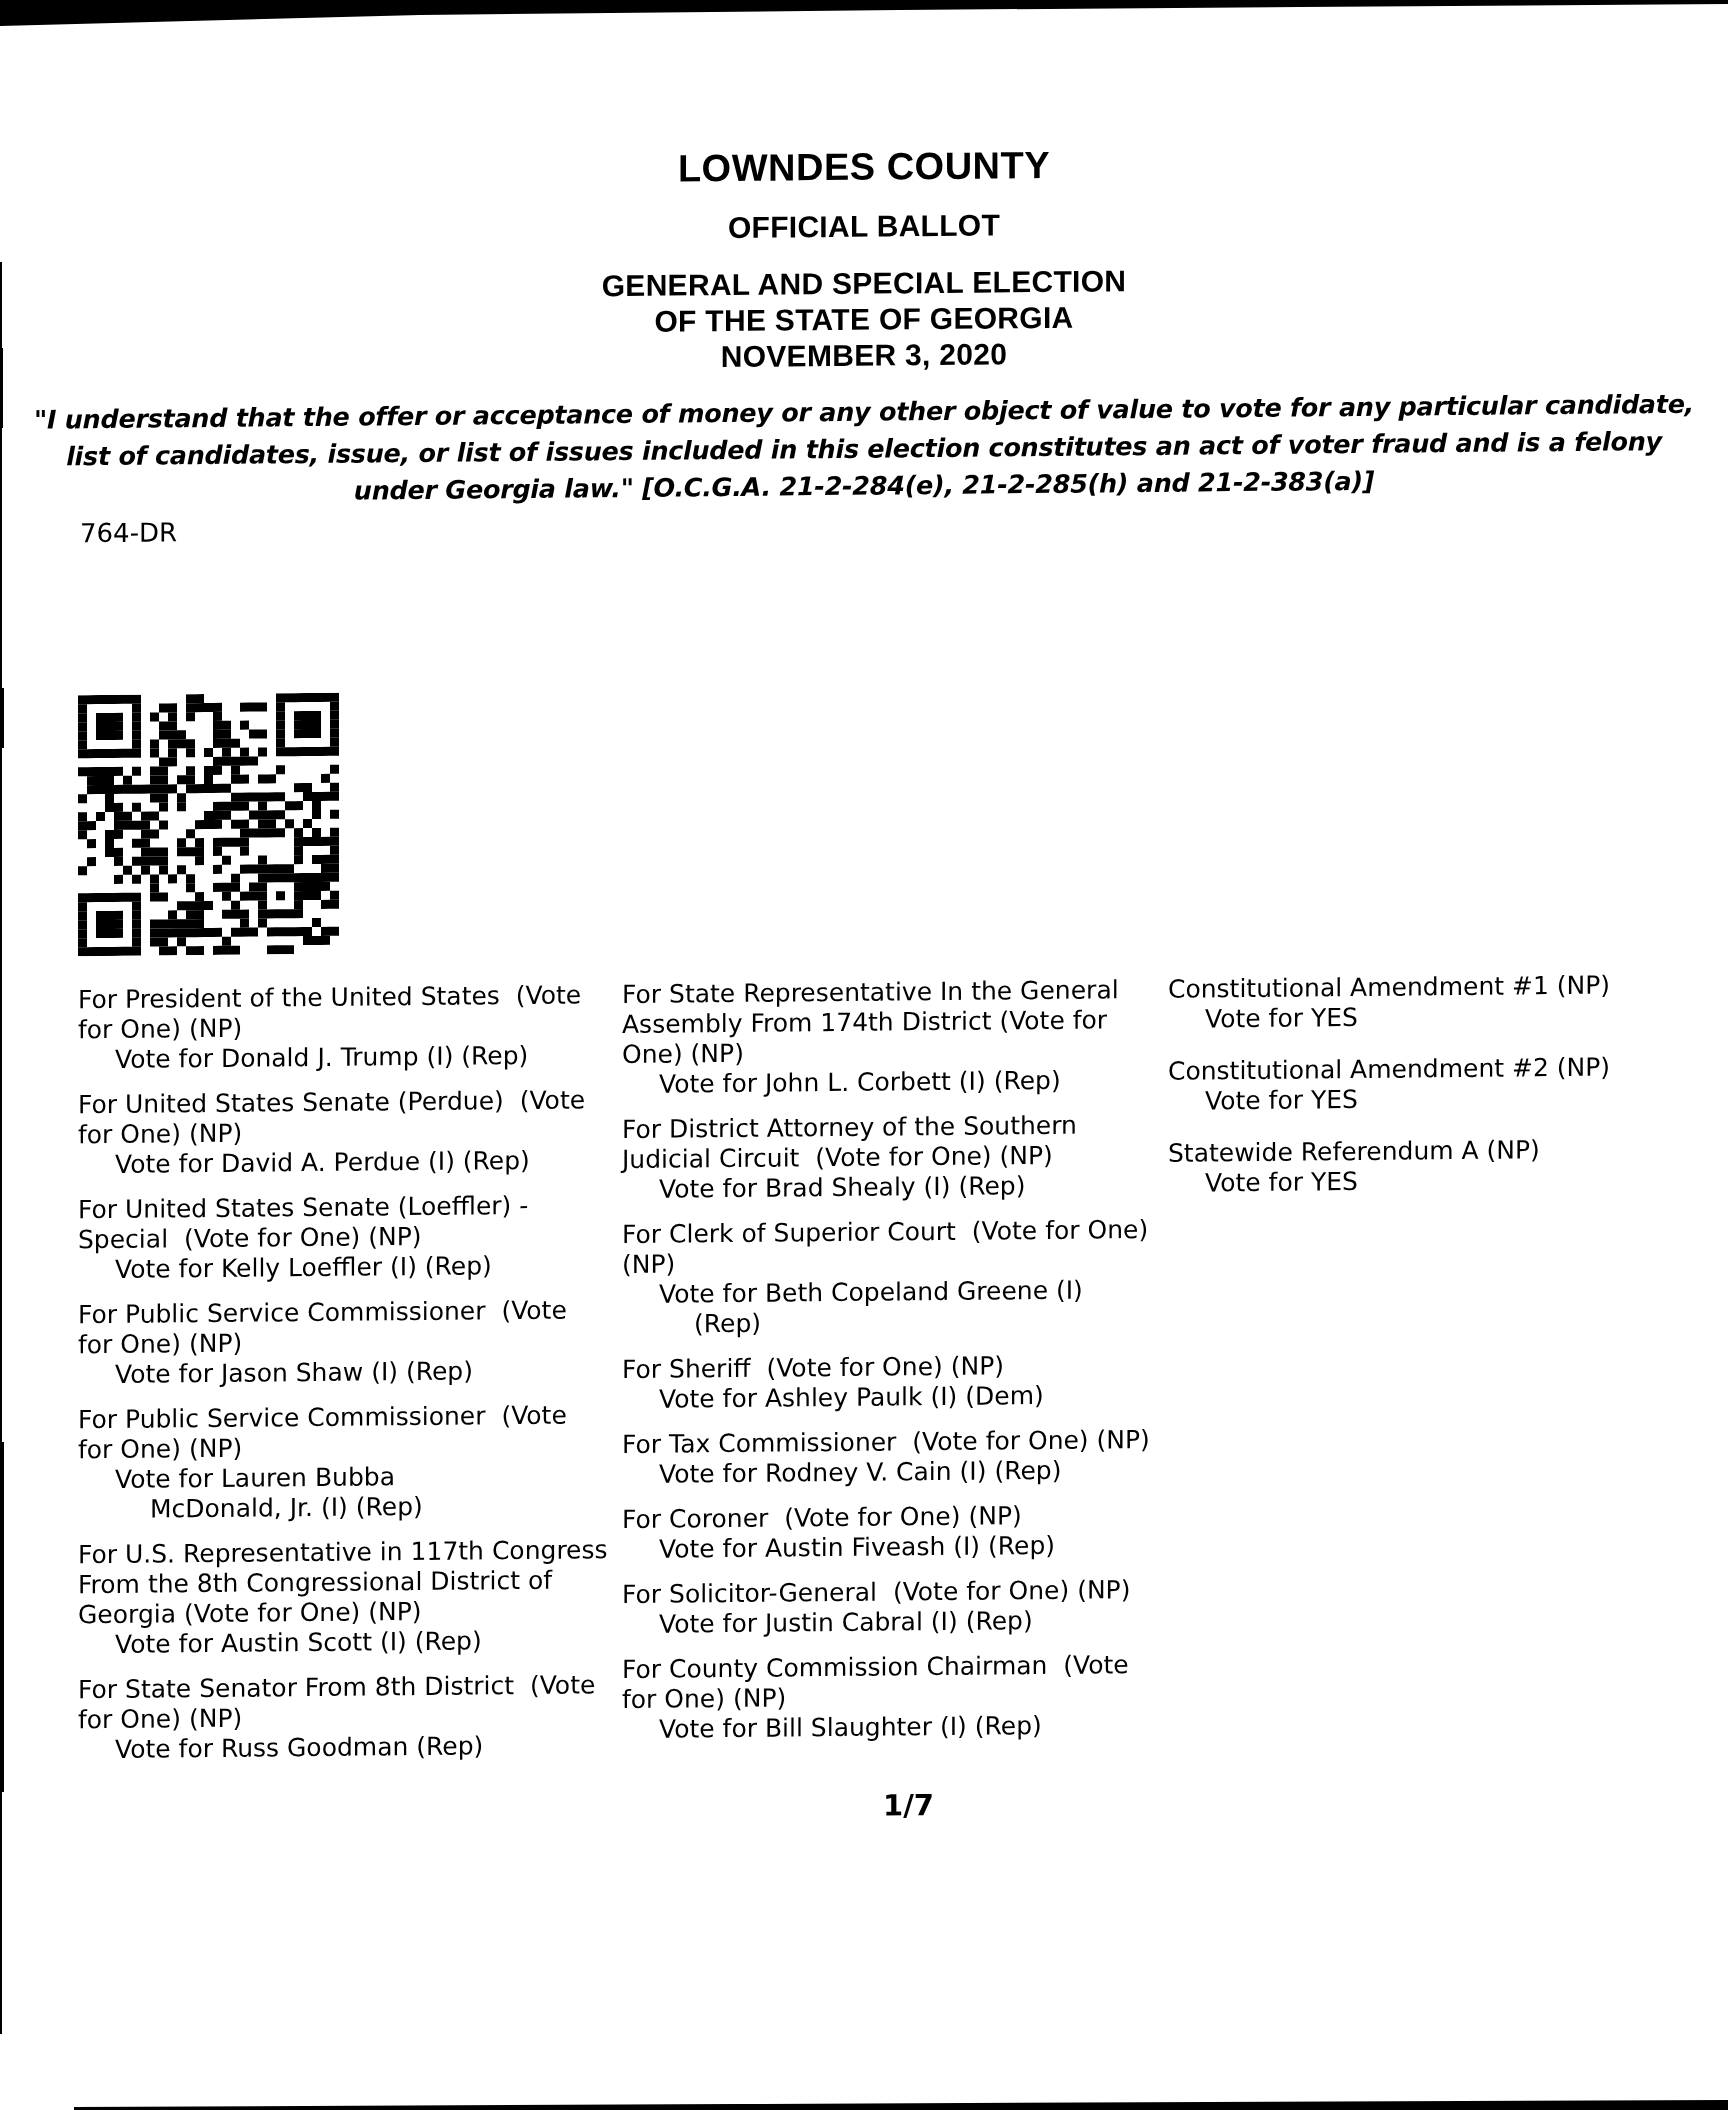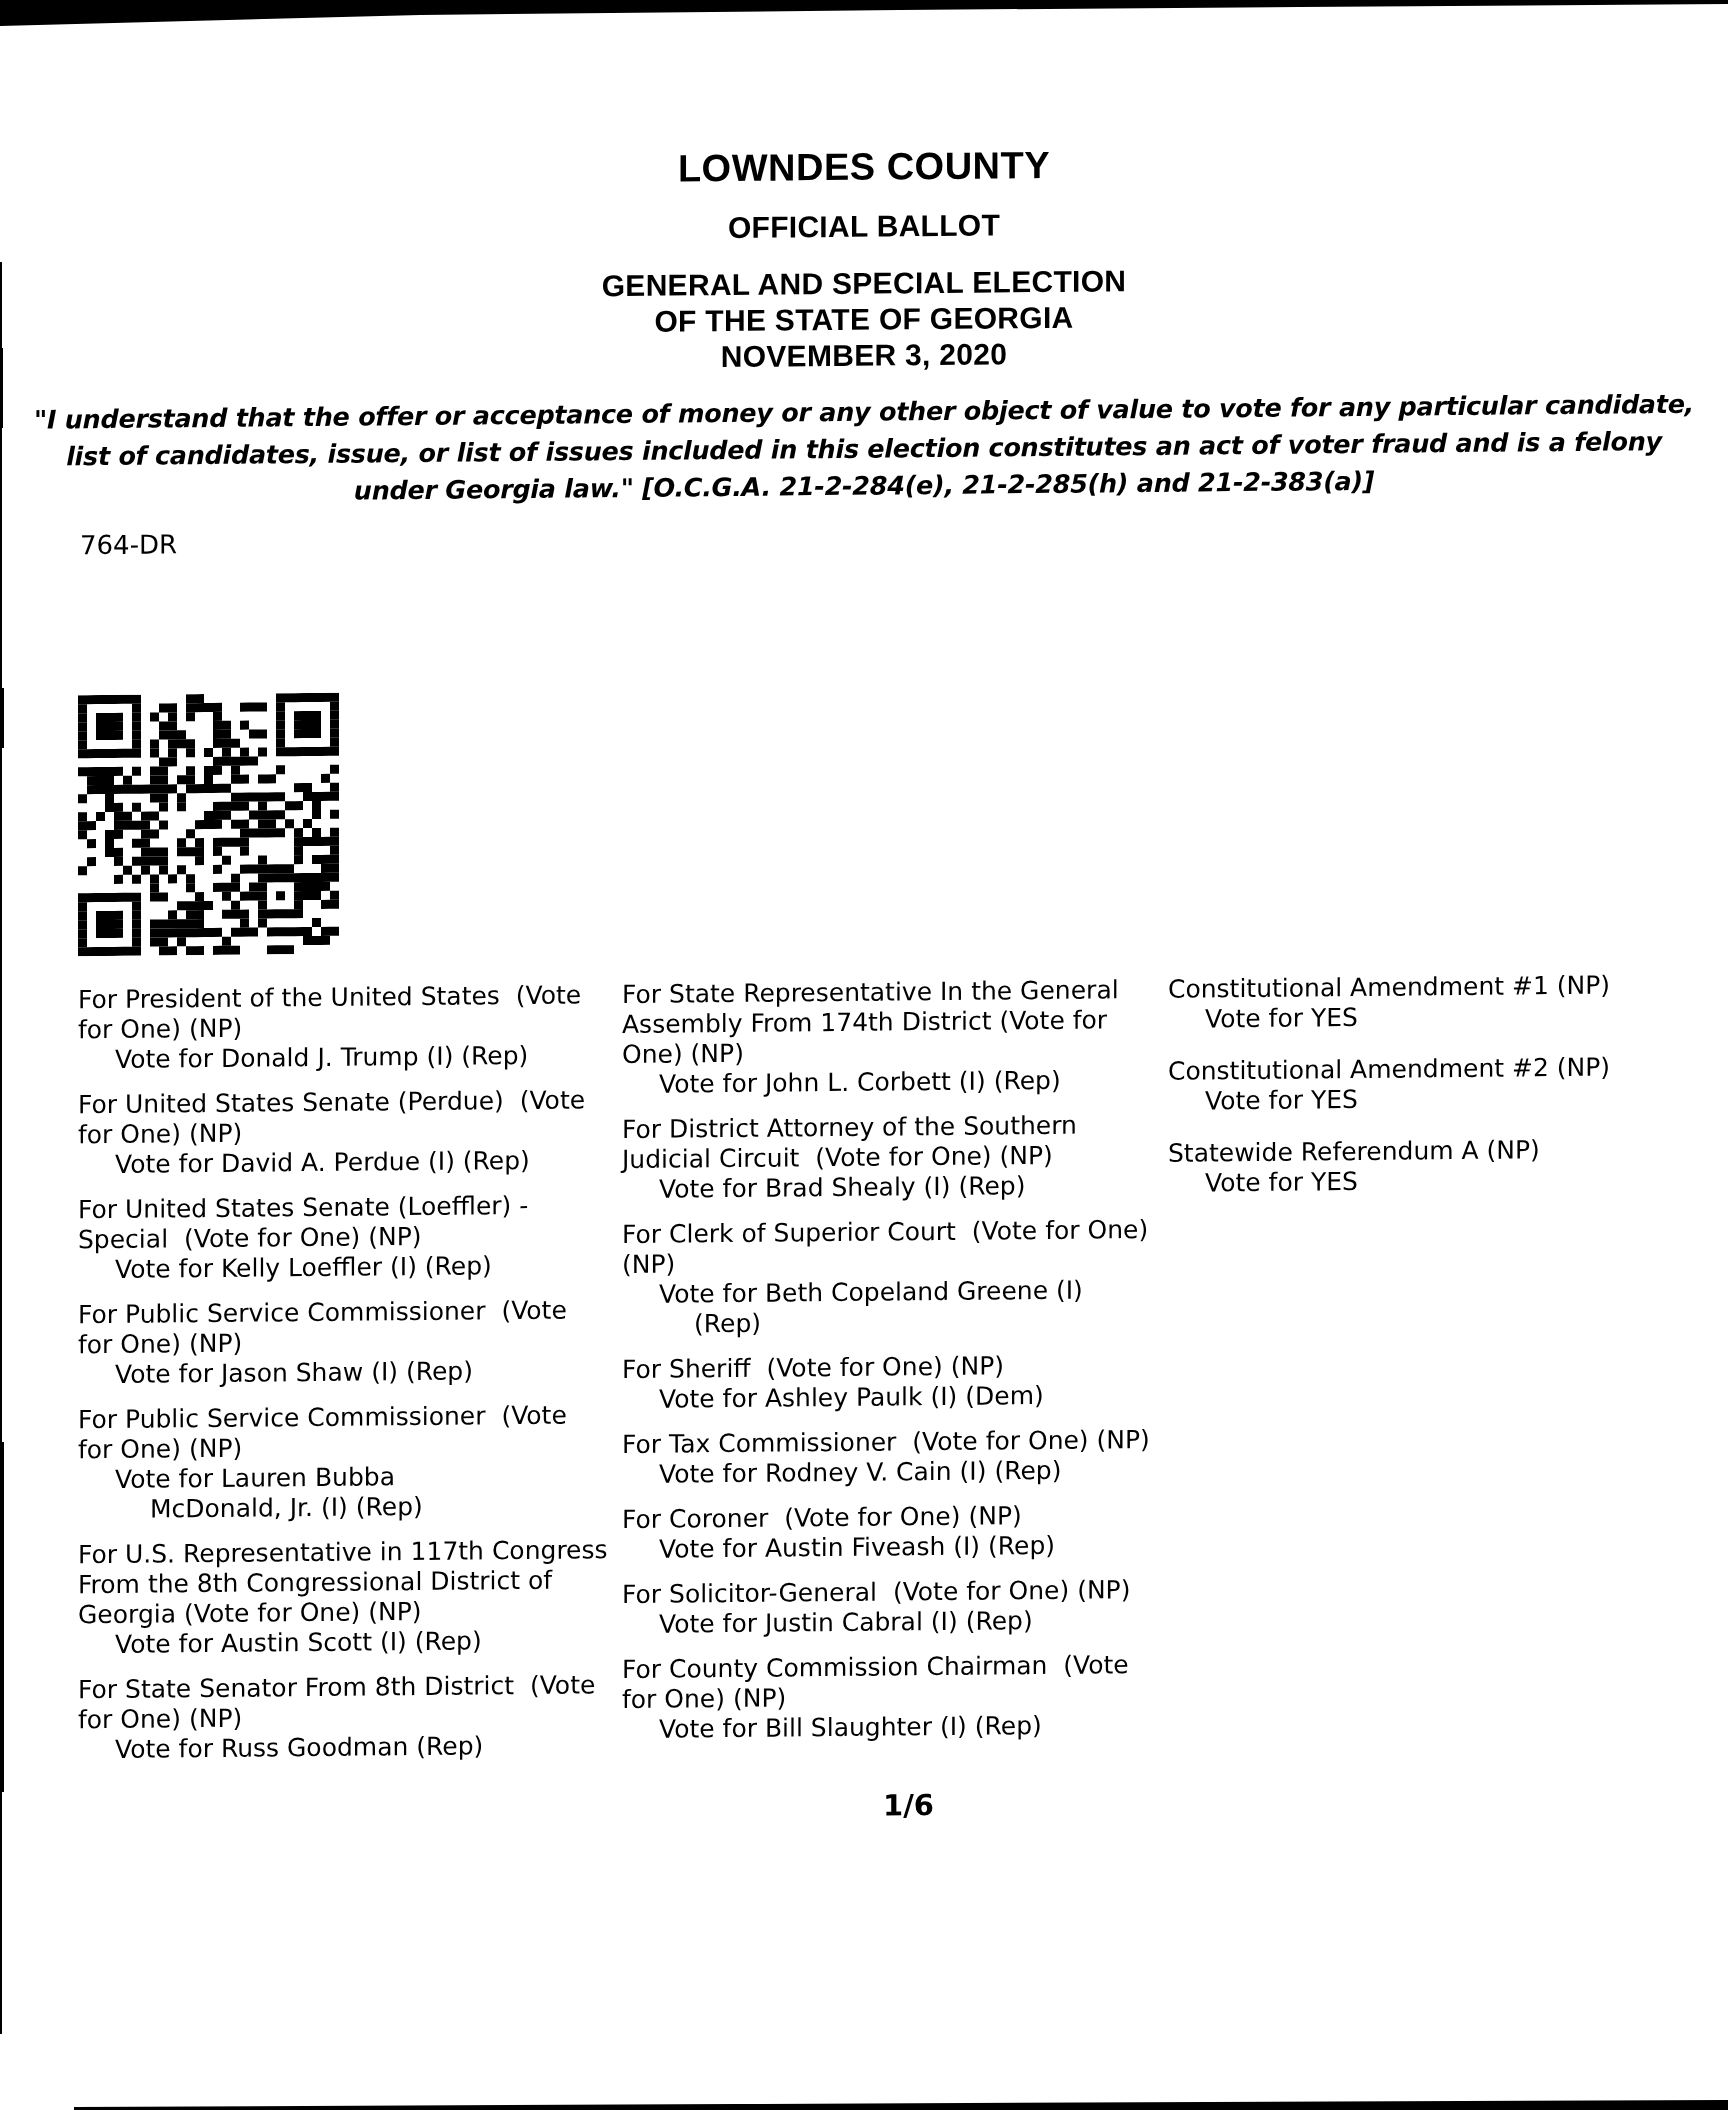"764-DR" .precinct { top: 531px -> 519px }
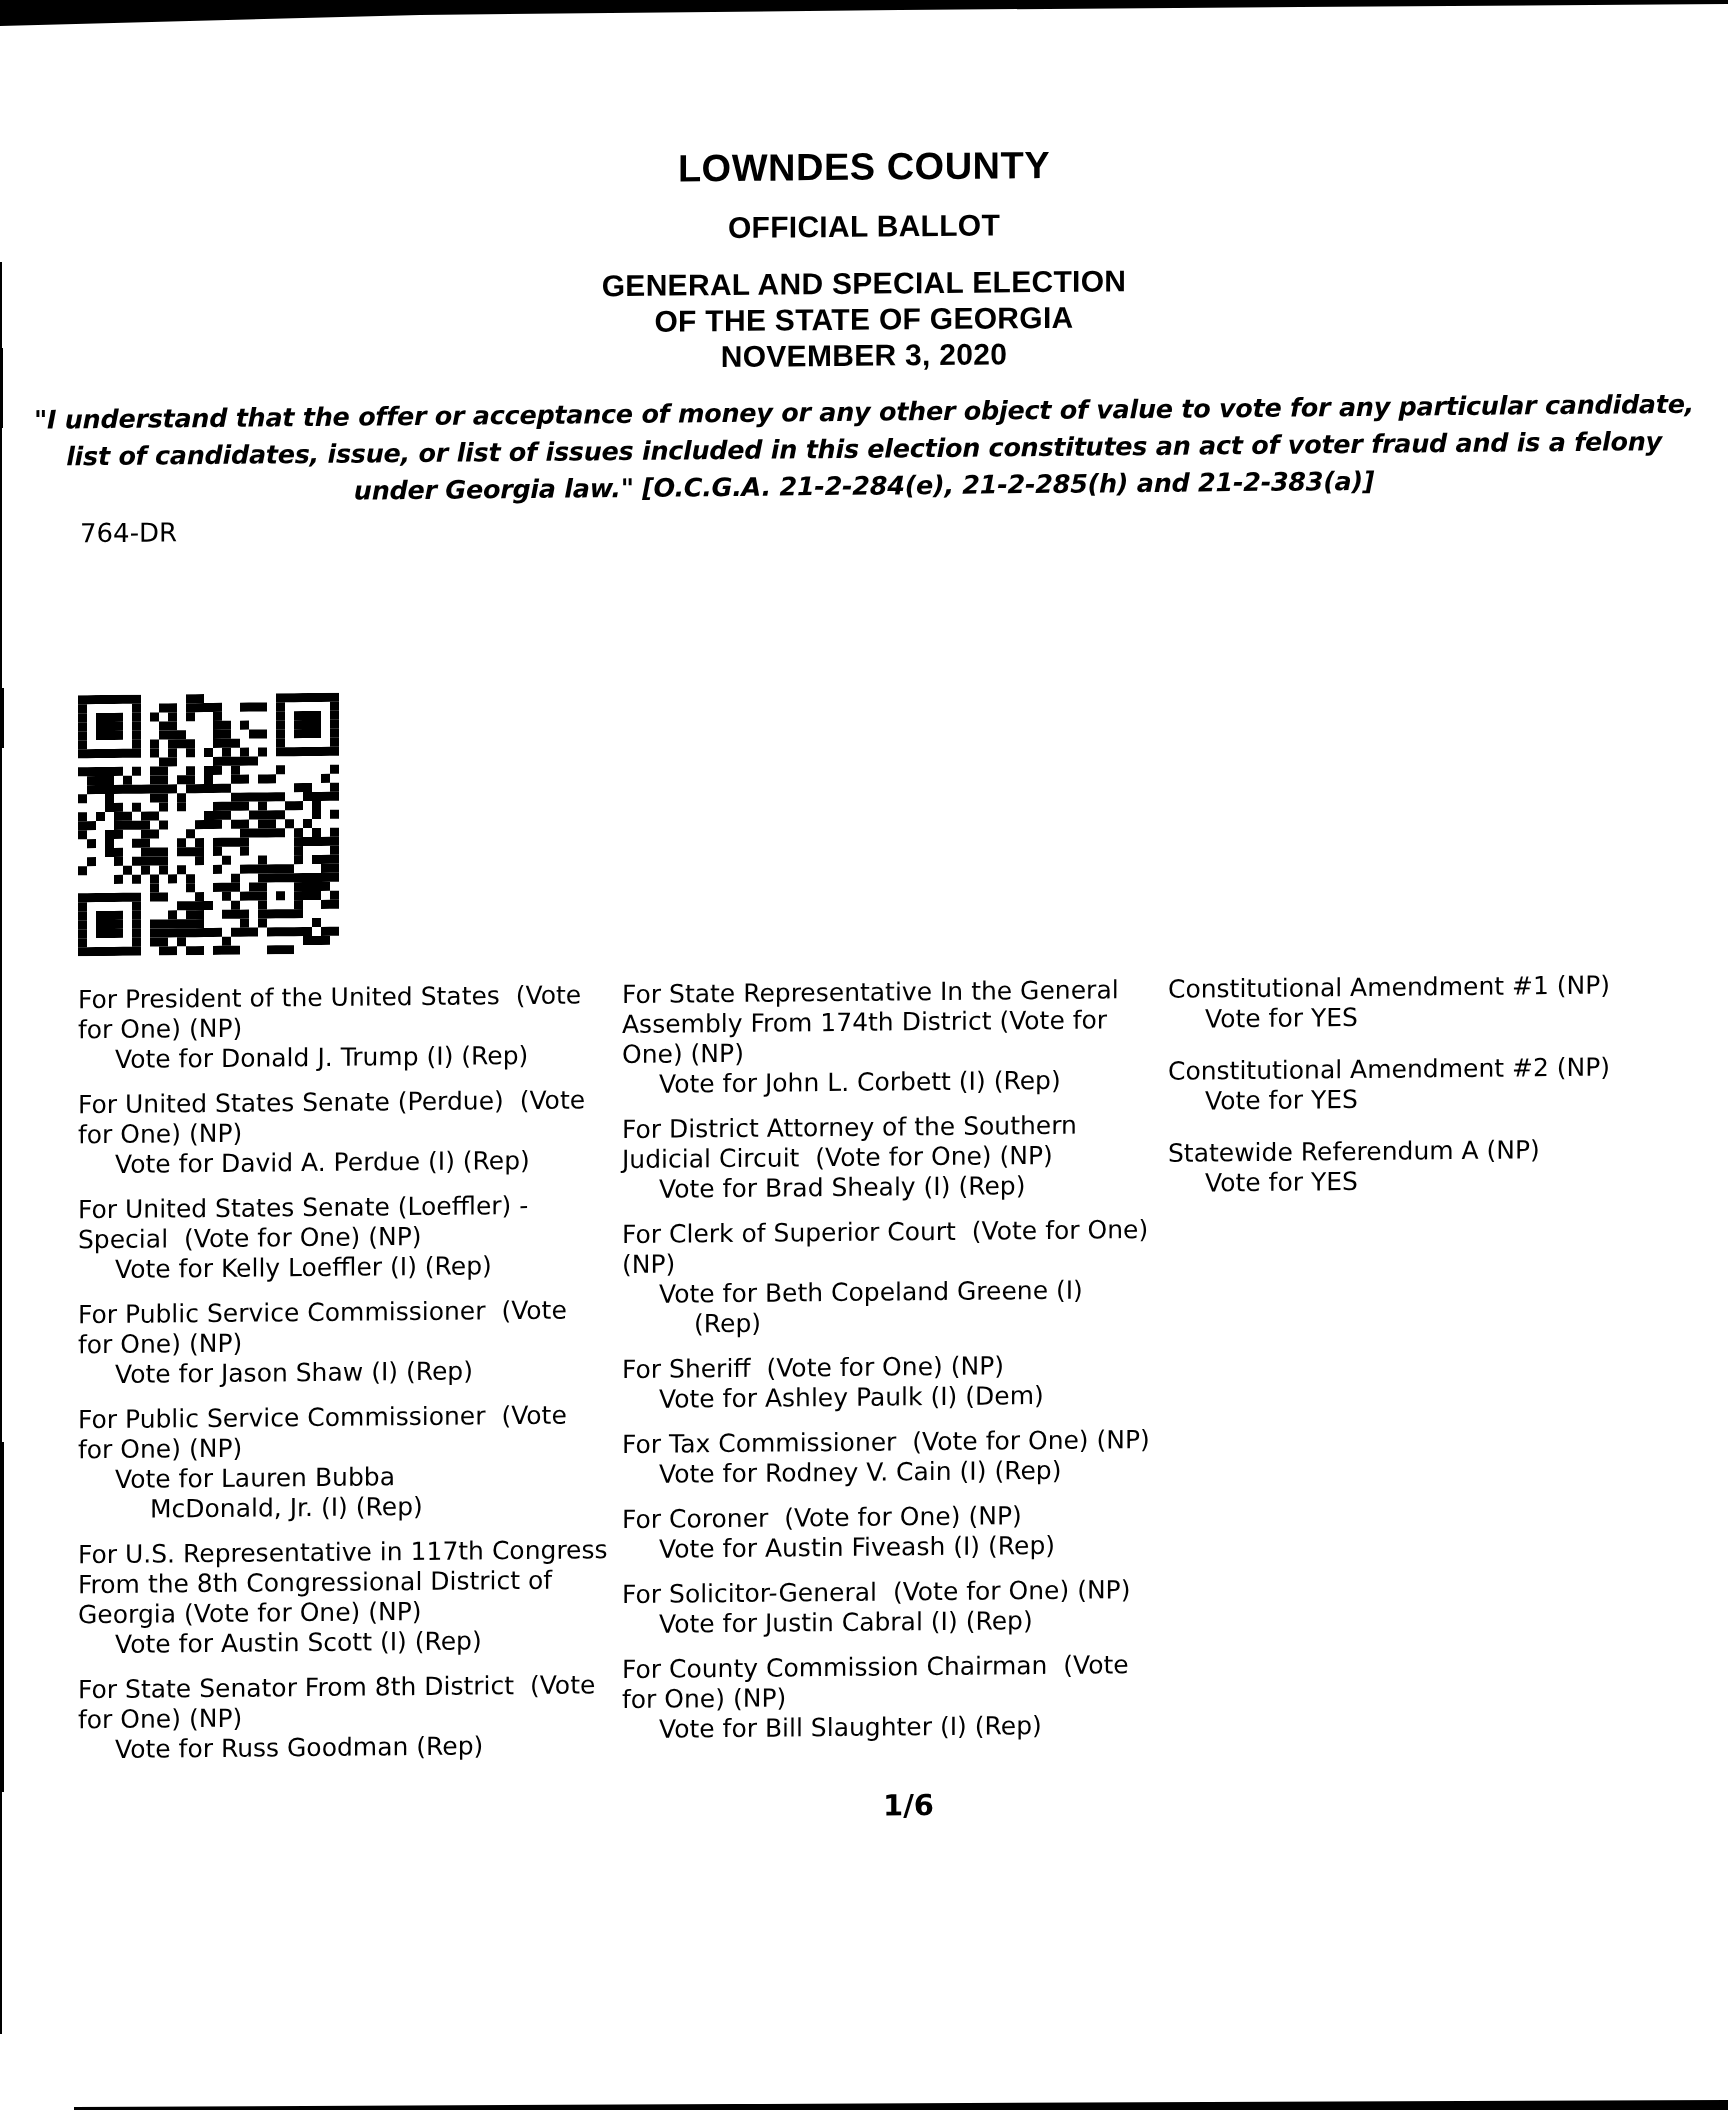"1/6" div.pageno { text: 1/6 -> 1/7 }
